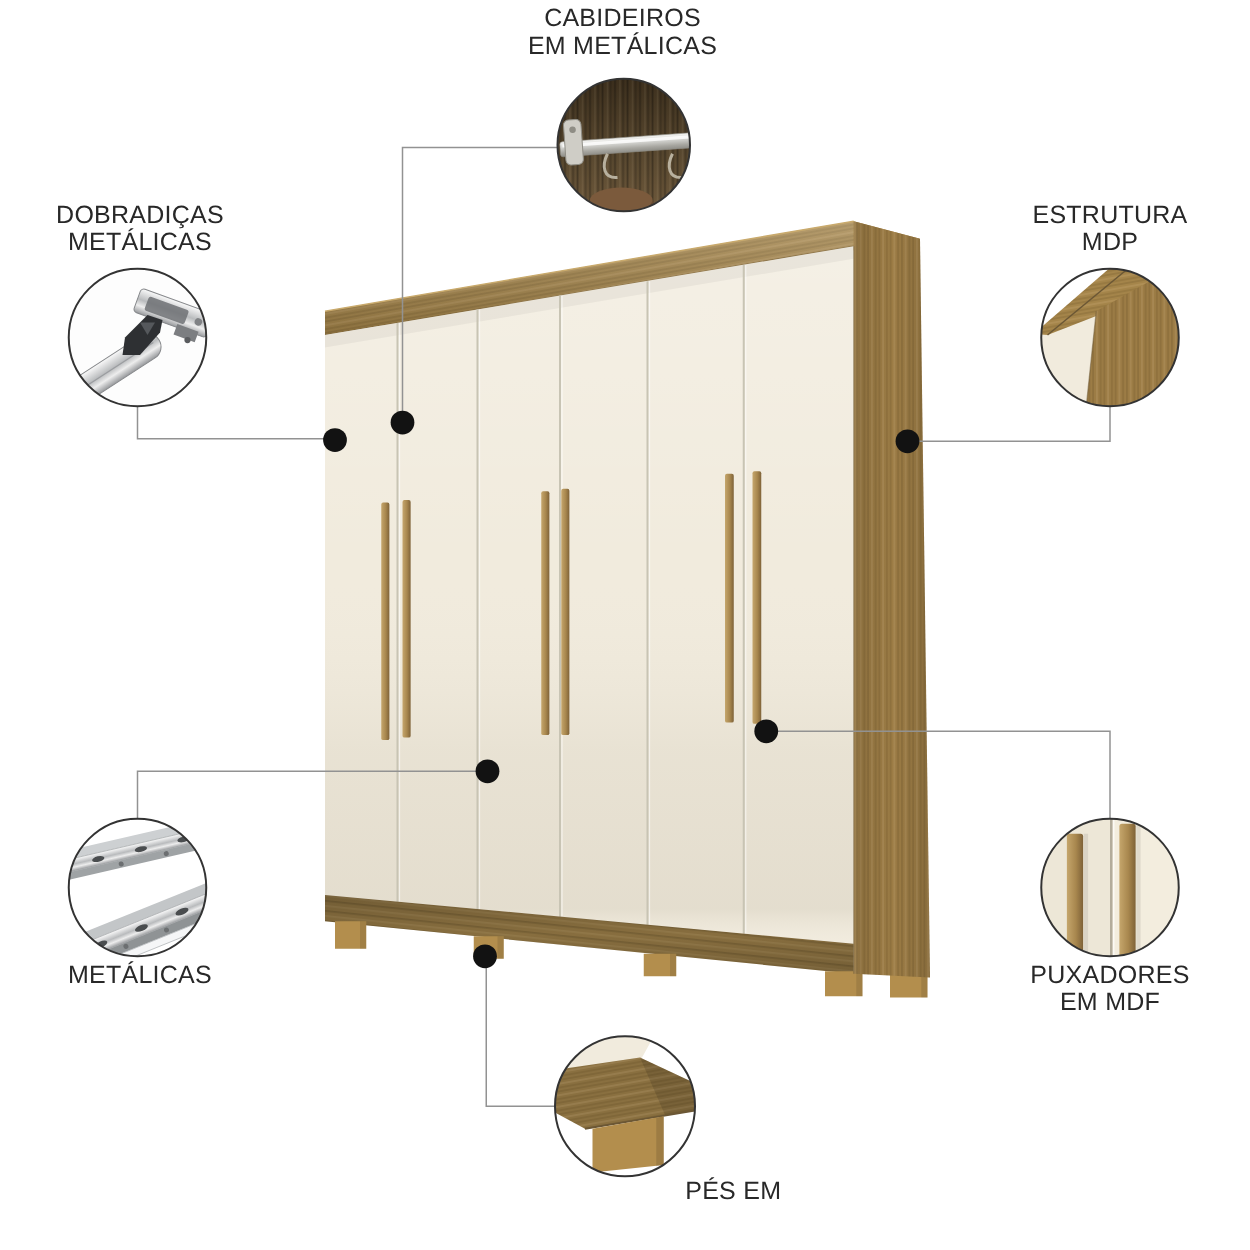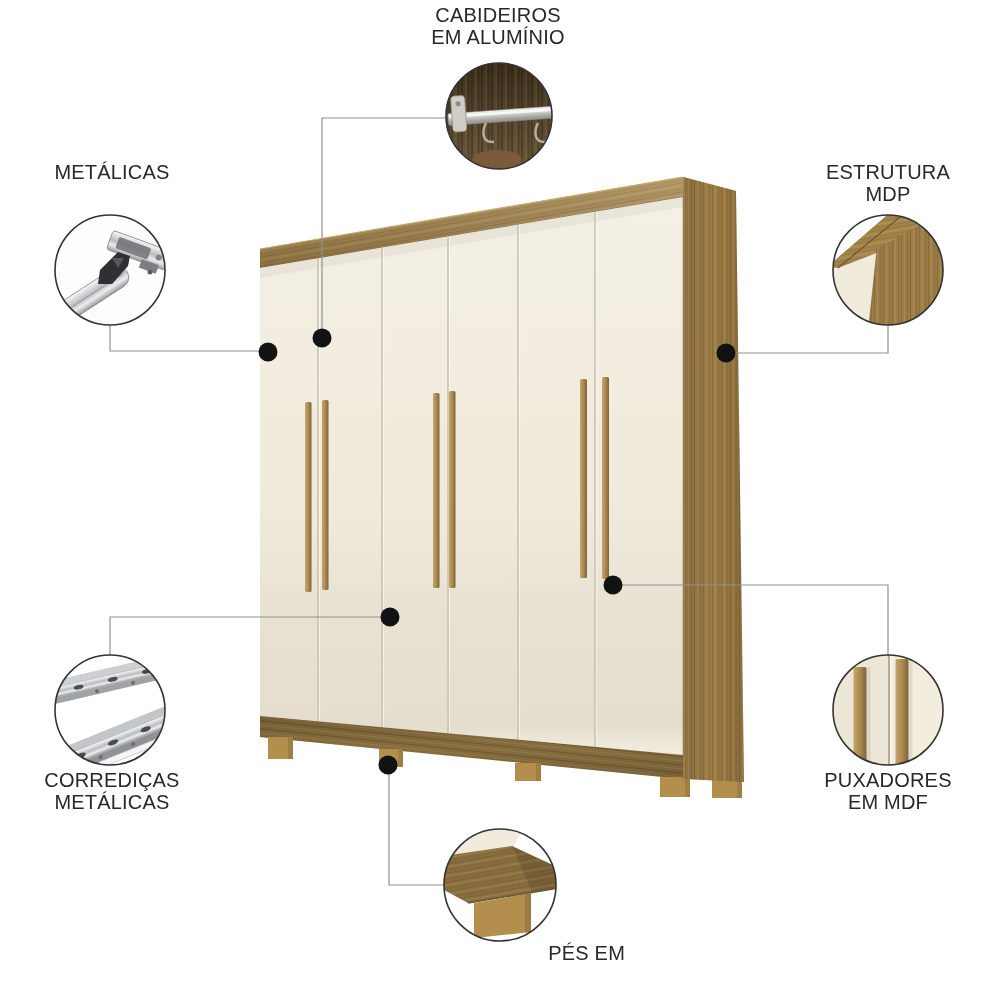"EM ALUMÍNIO" span { text: ALUMÍNIO -> METÁLICAS }
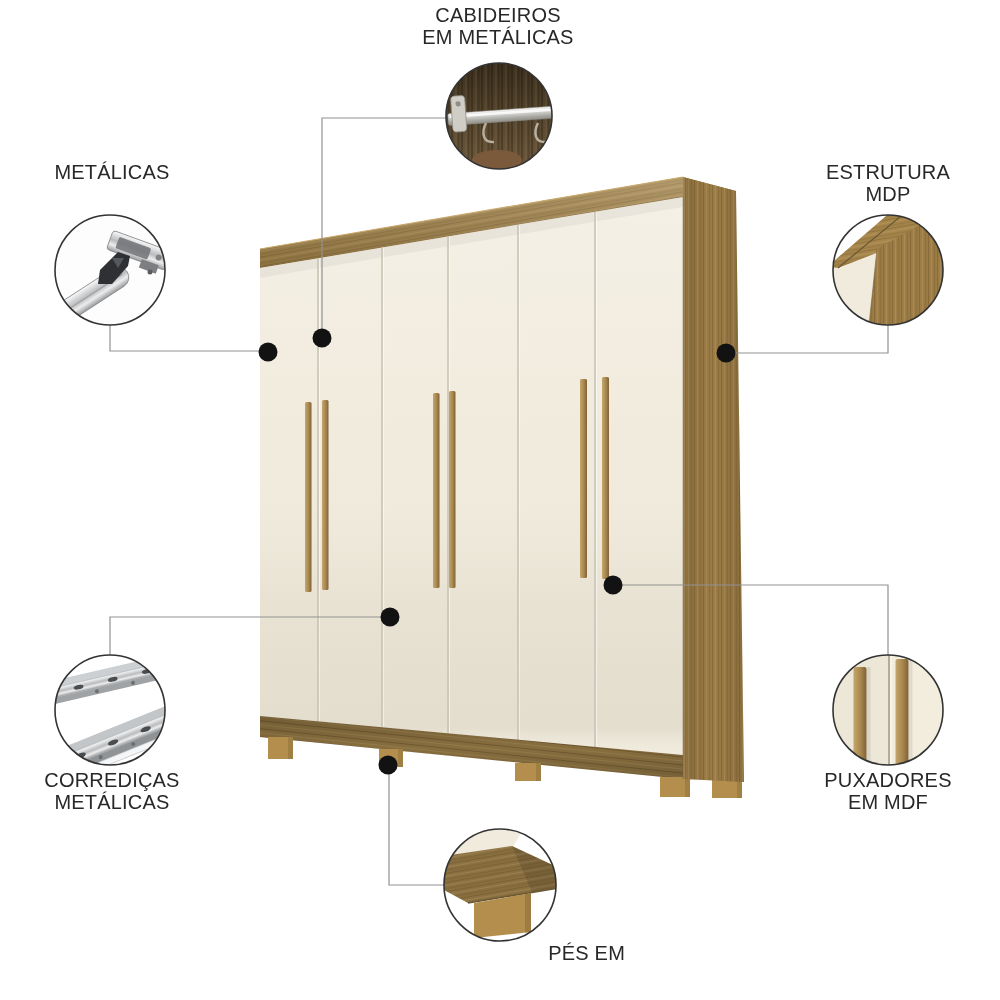"DOBRADIÇAS" span { html: none -> <span>DOBRADIÇAS</span> }
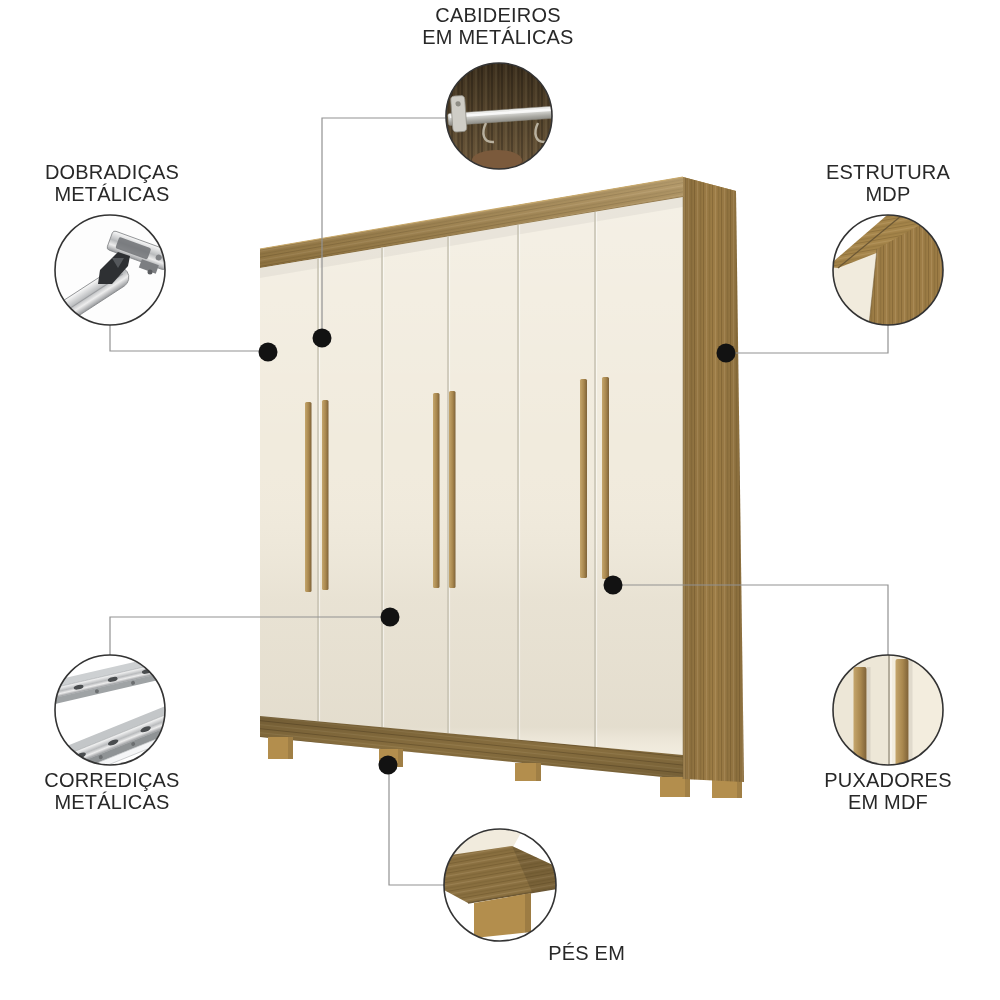"CORREDIÇAS" span { html: <span>CORREDIÇAS</span> -> none }
